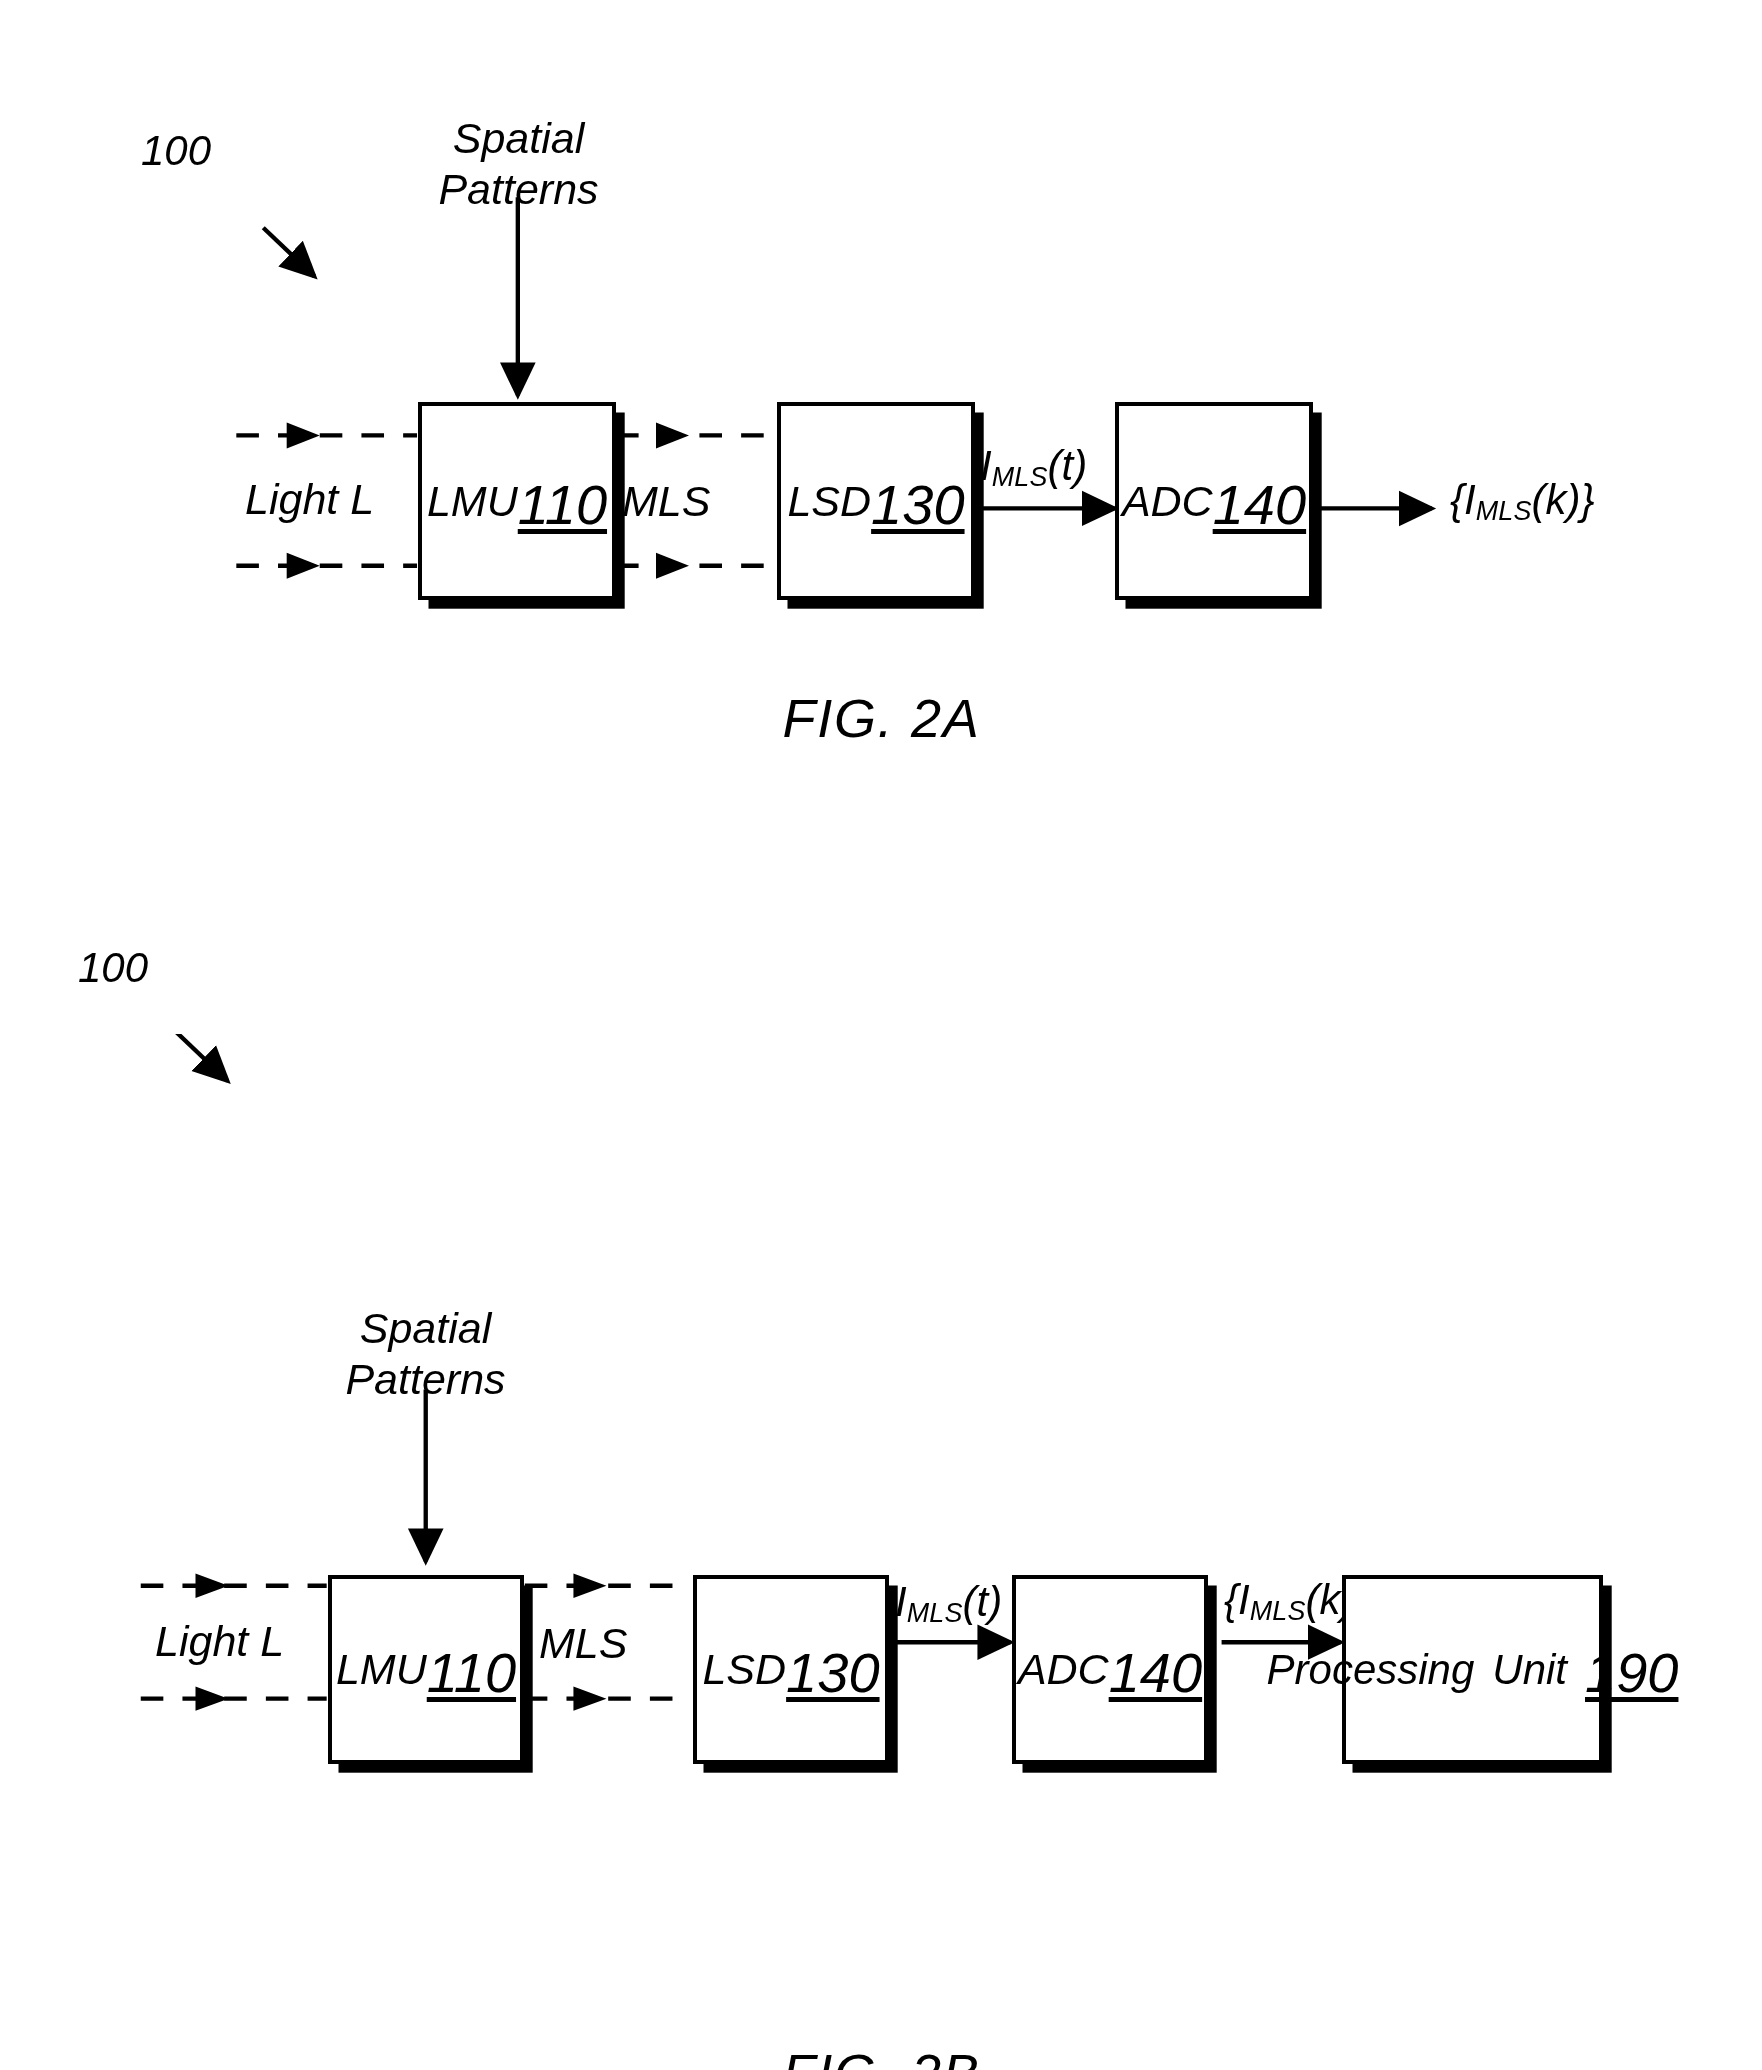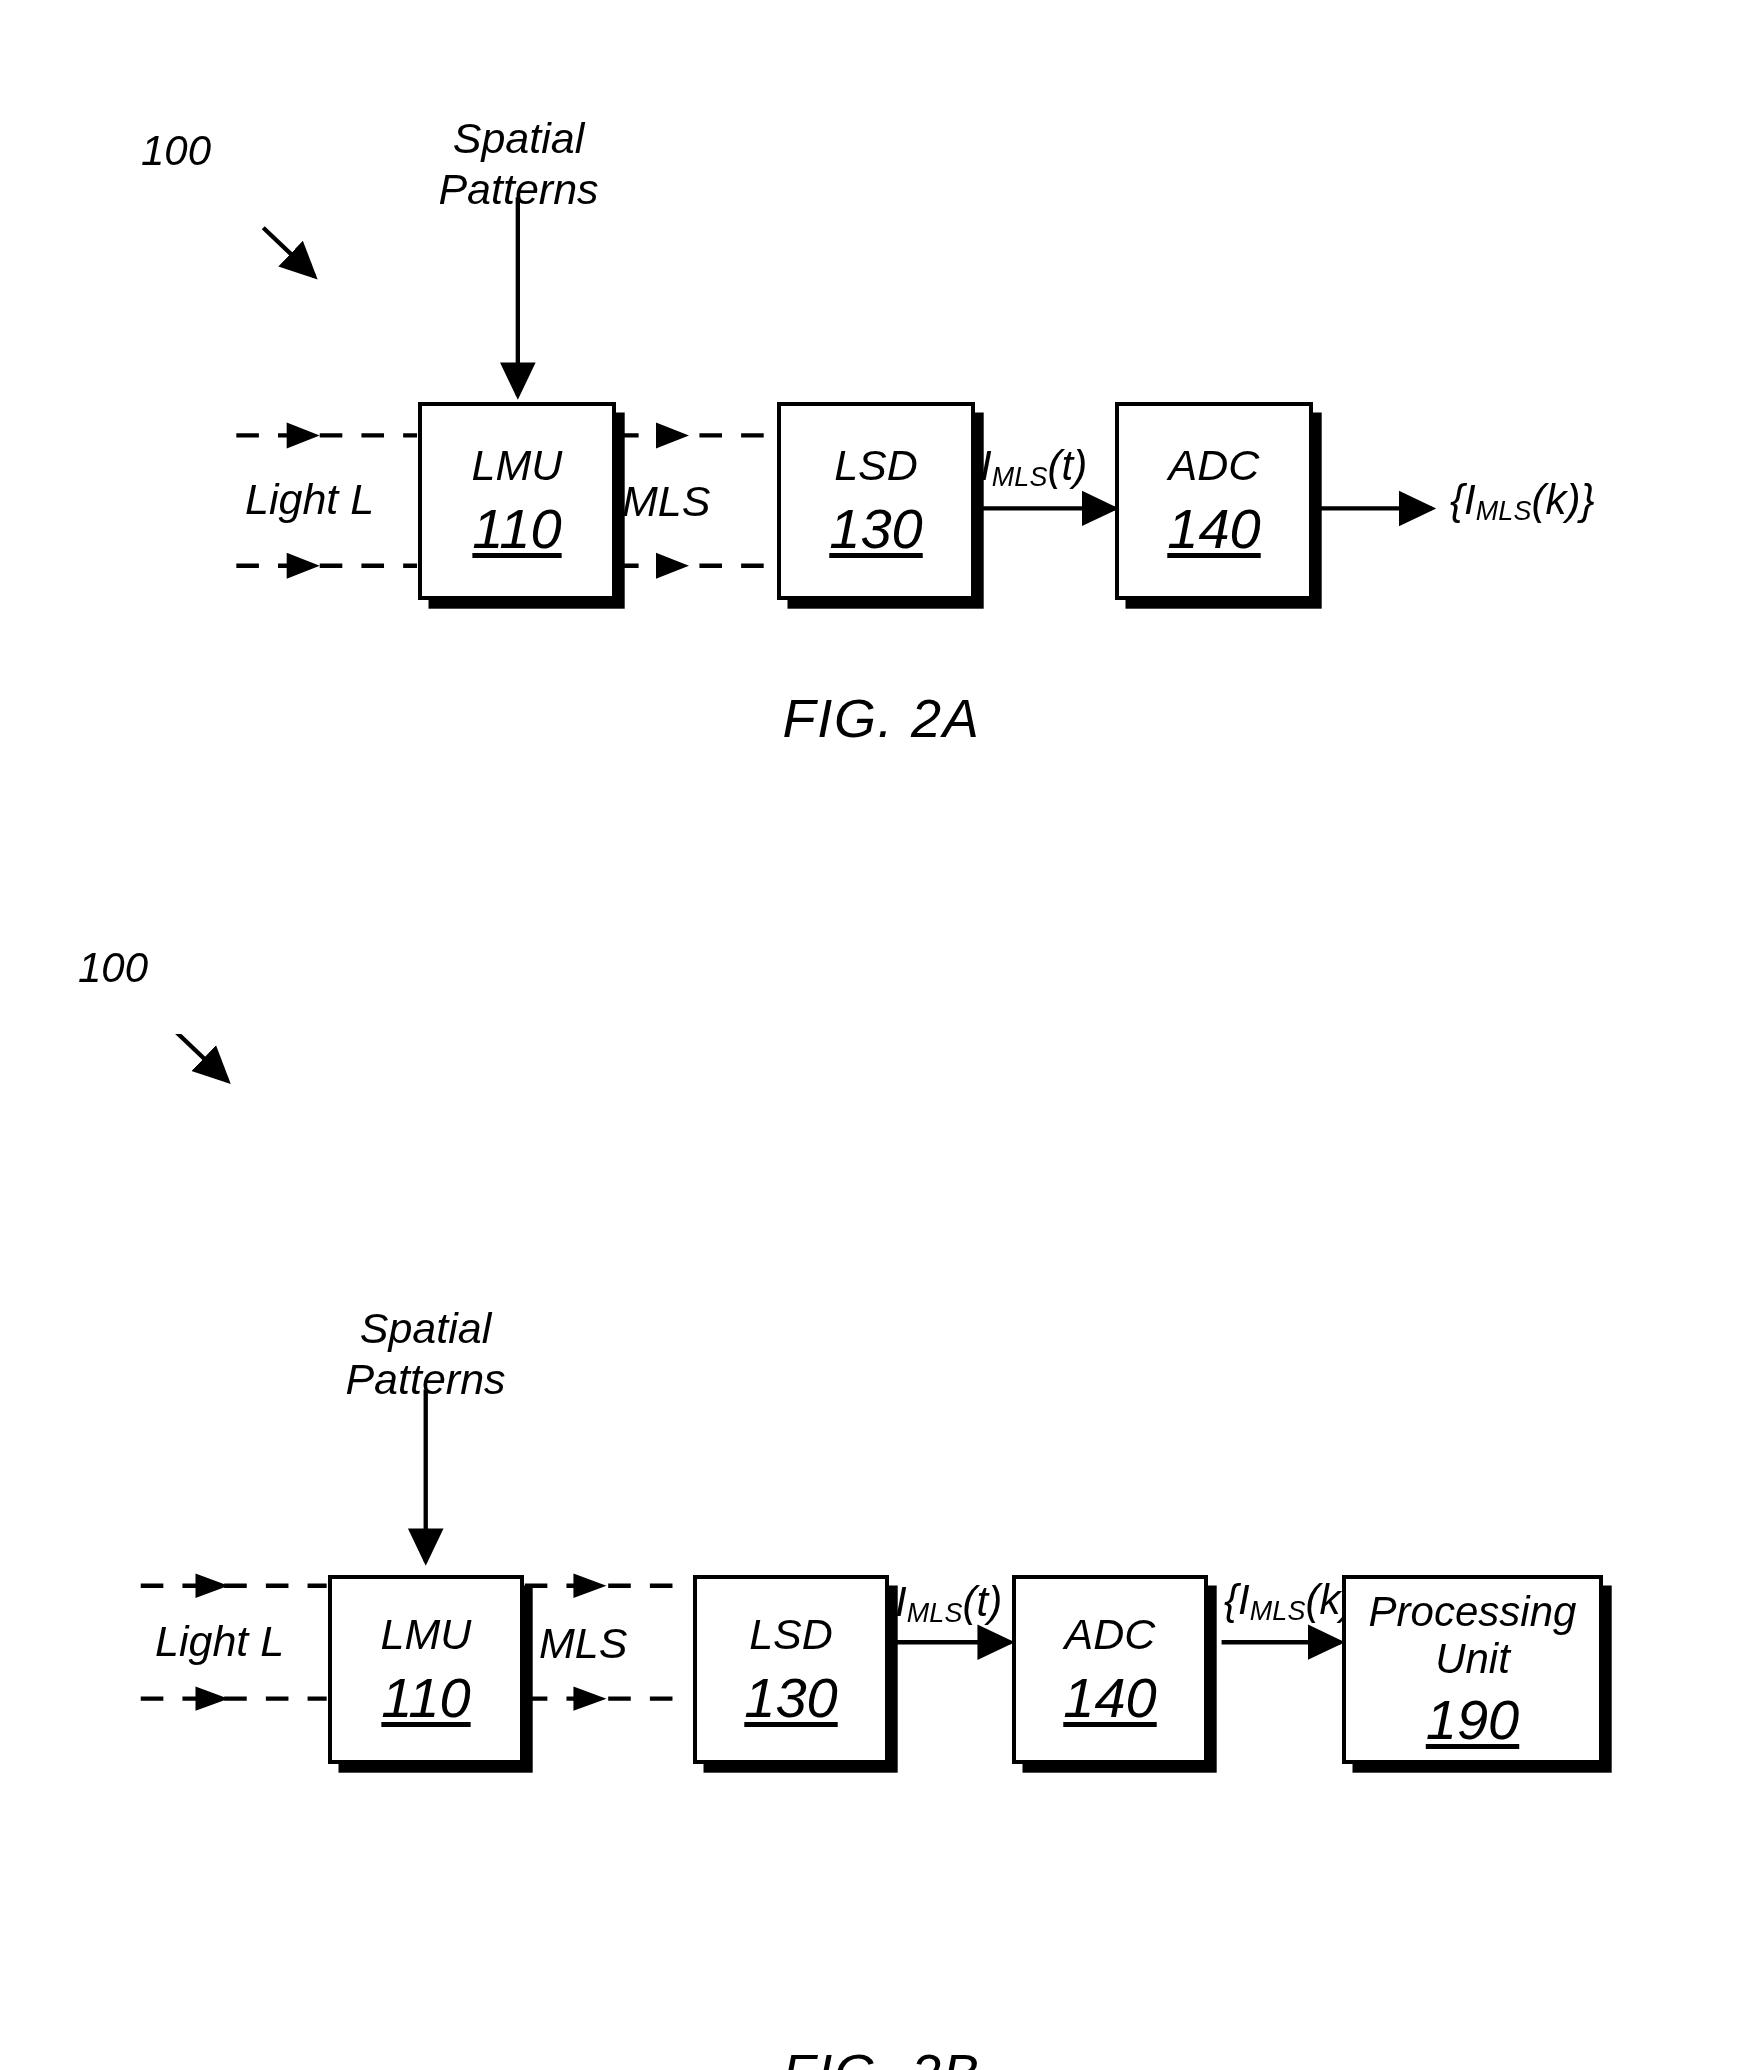"LMU" .block { flex-direction: column -> row }
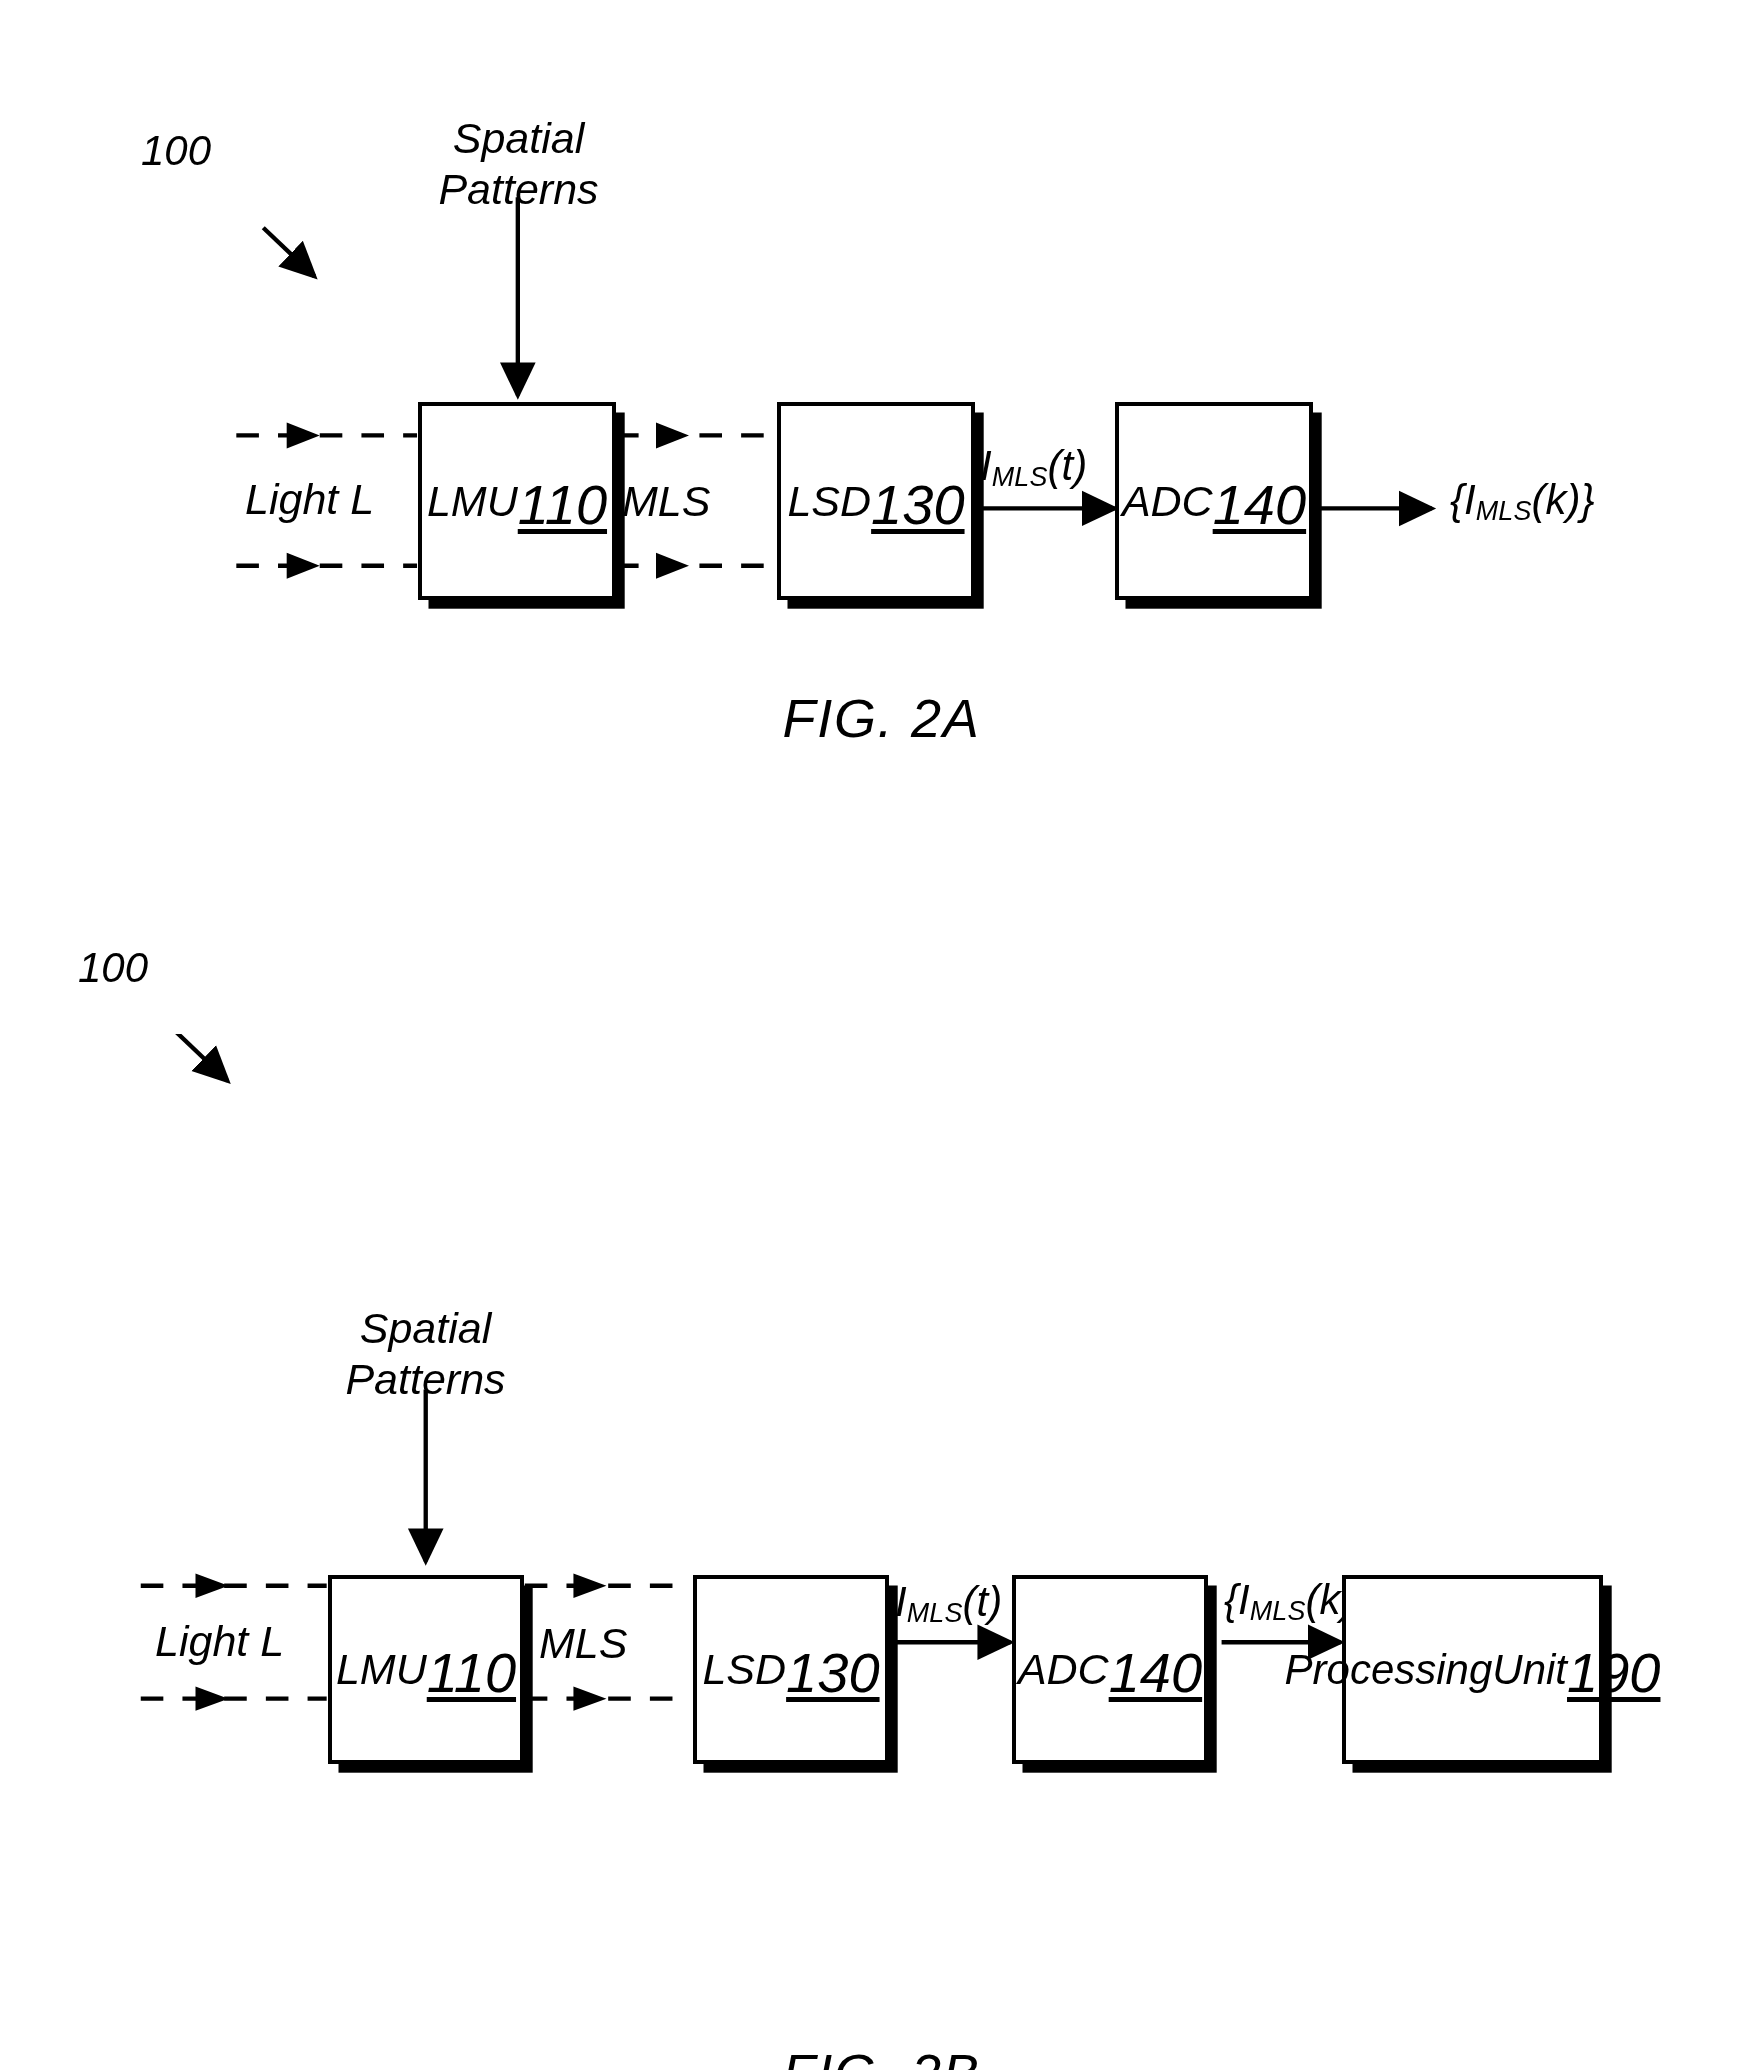"Processing" div.block { gap: none -> 18px }
